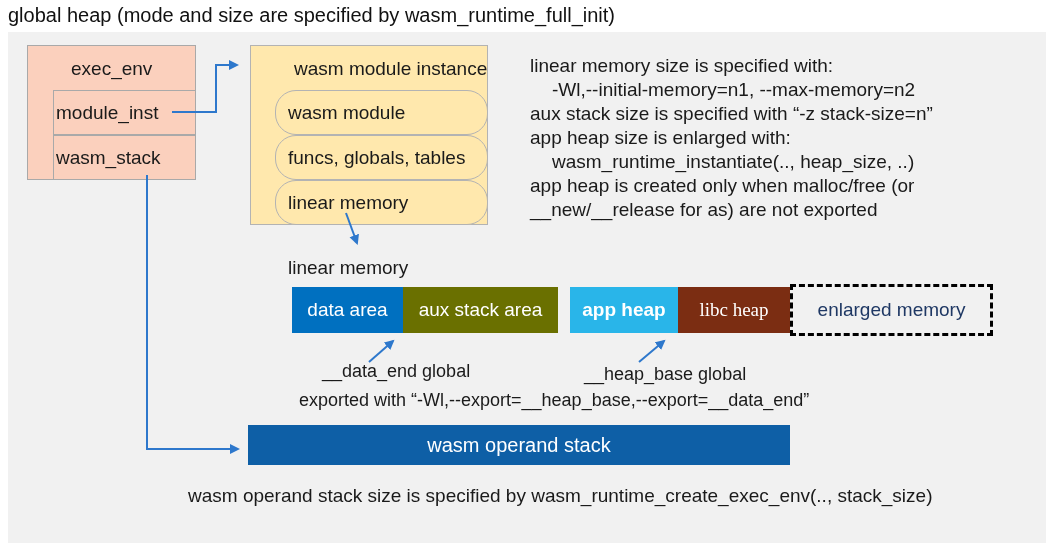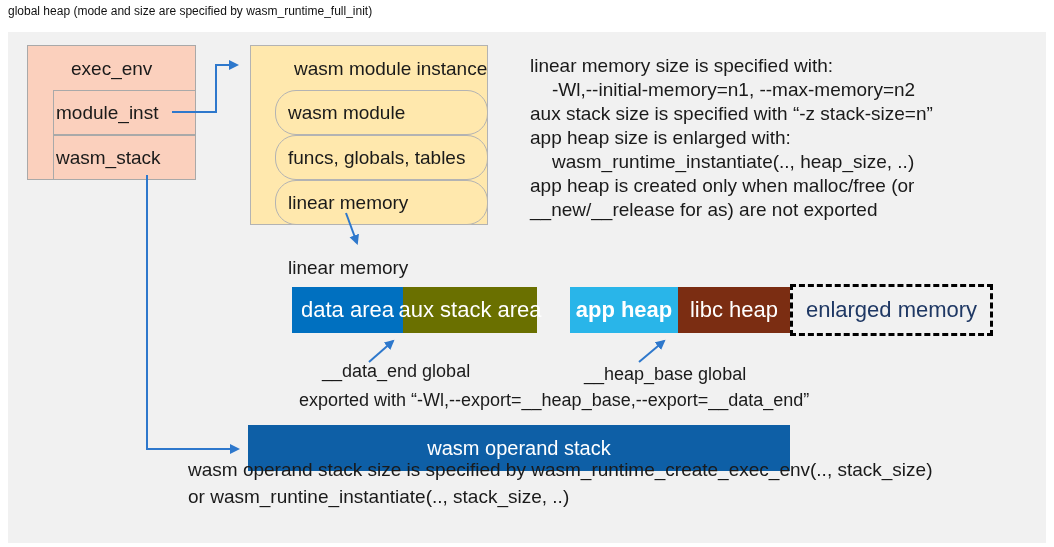"global heap (mode and size" #title { font-size: 12px -> 20px }
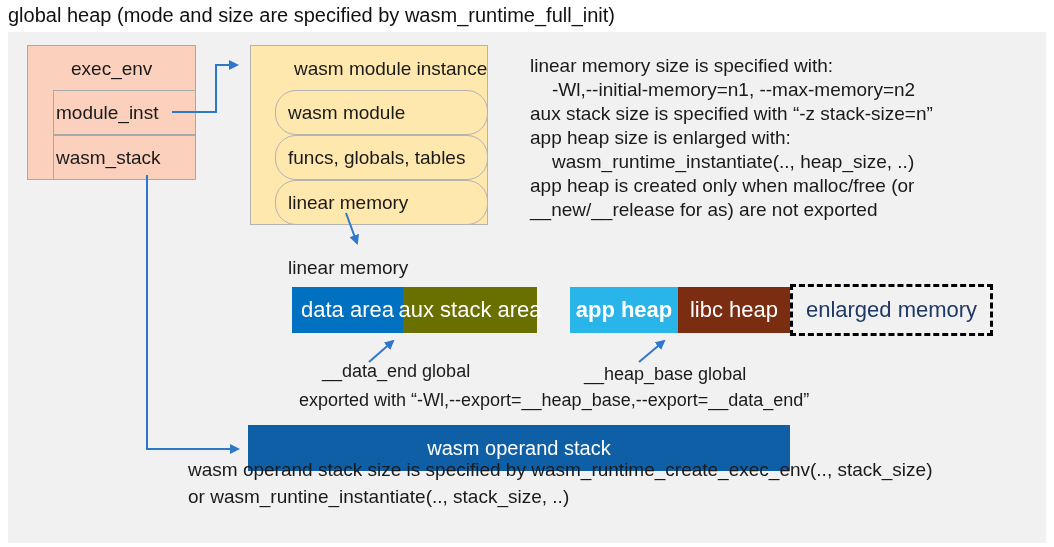"data area" .seg { font-size: 22px -> 19px }
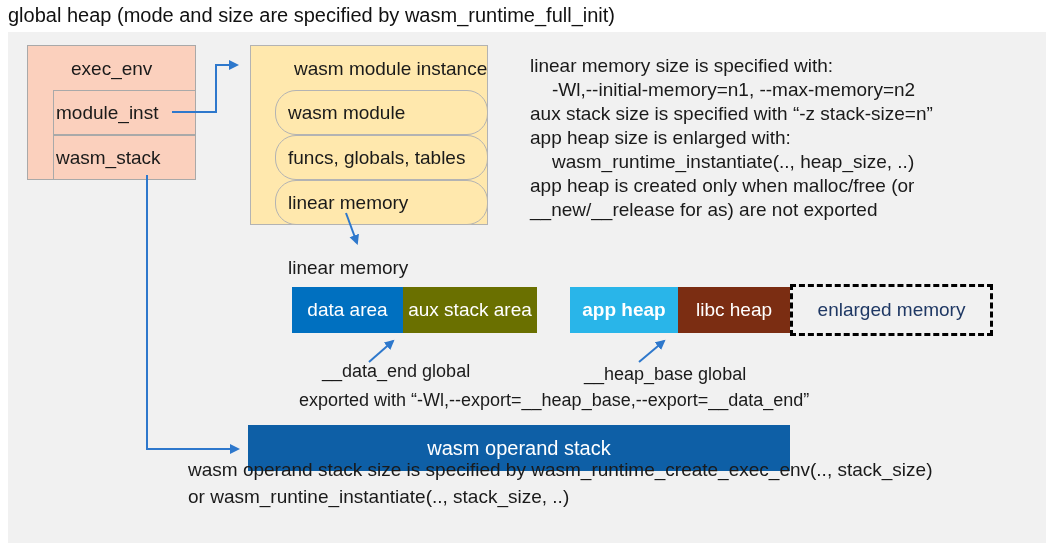"aux stack area" #seg-aux { width: 134px -> 155px }
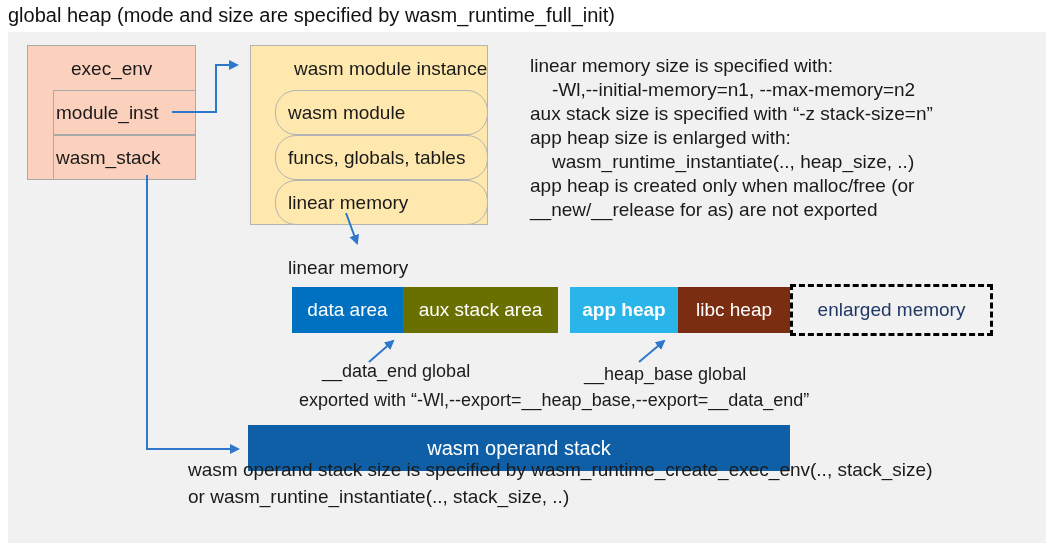"libc heap" #seg-libc { font-family: none -> Liberation Serif, serif }
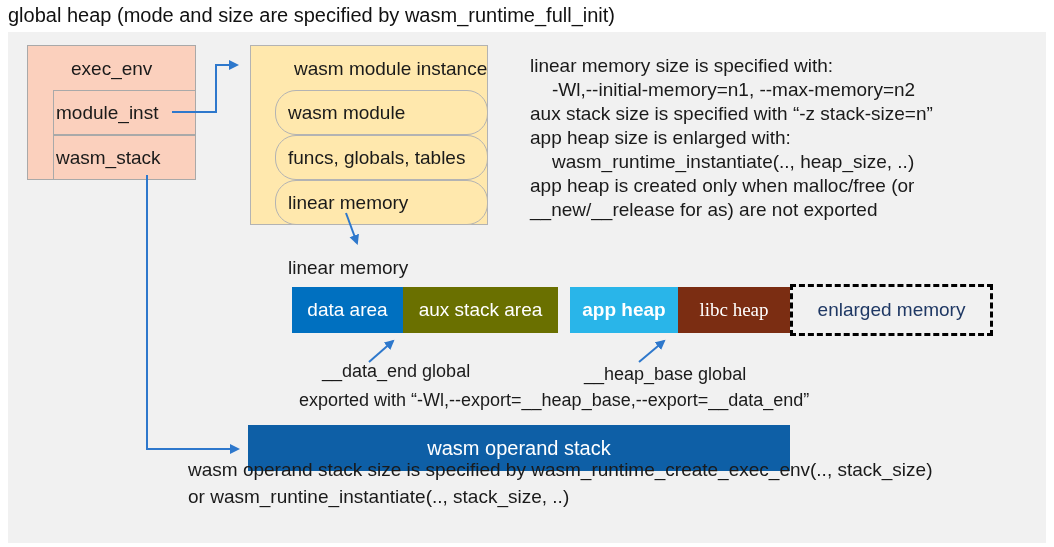"wasm operand stack" #opstack { height: 46px -> 40px }
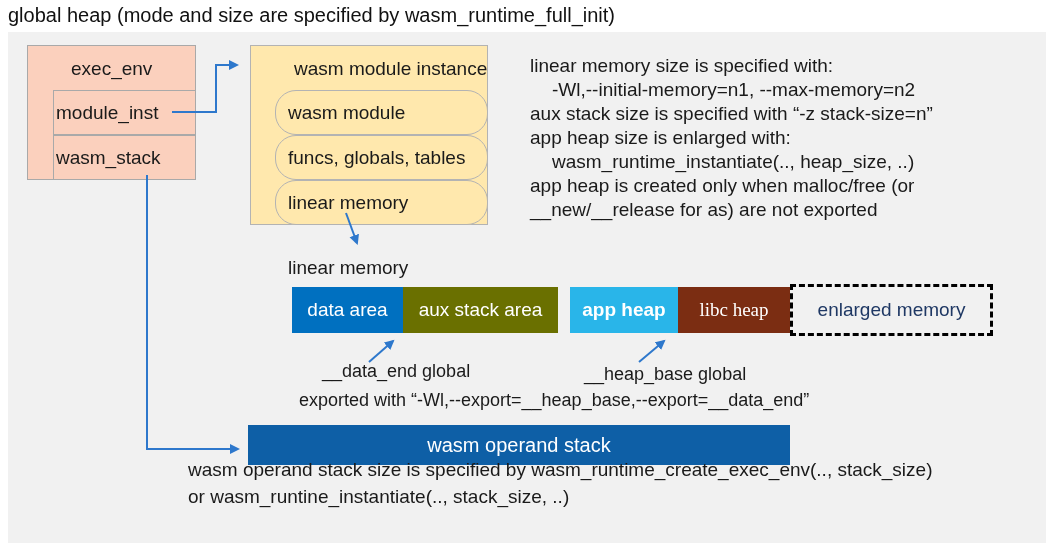"wasm operand stack size is" #bottom-notes { top: 456px -> 482px }
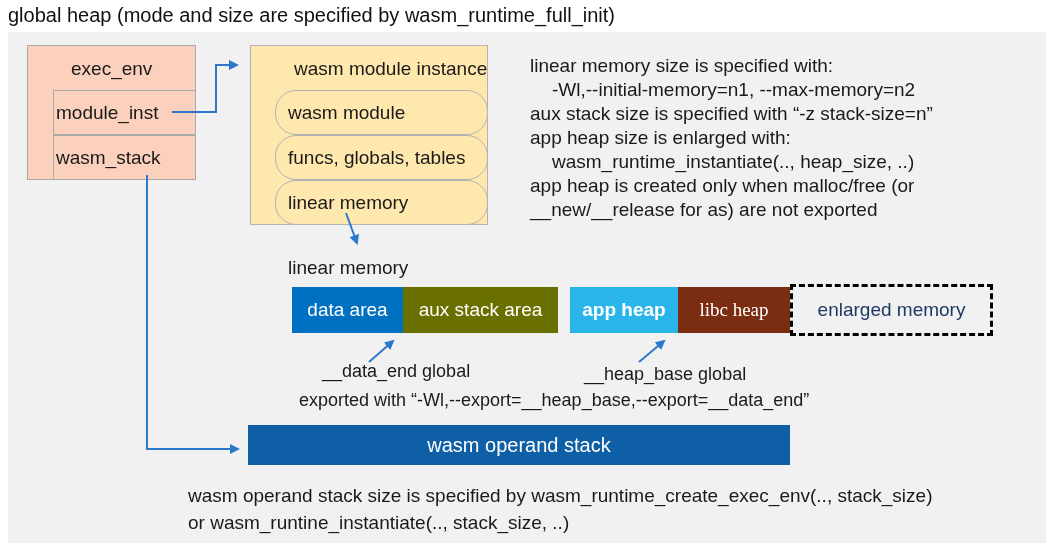"or wasm_runtine_instantiate(..," div.line { html: <div>or wasm_runtine_instantiate(.., stack_size, ..)</div> -> none }
